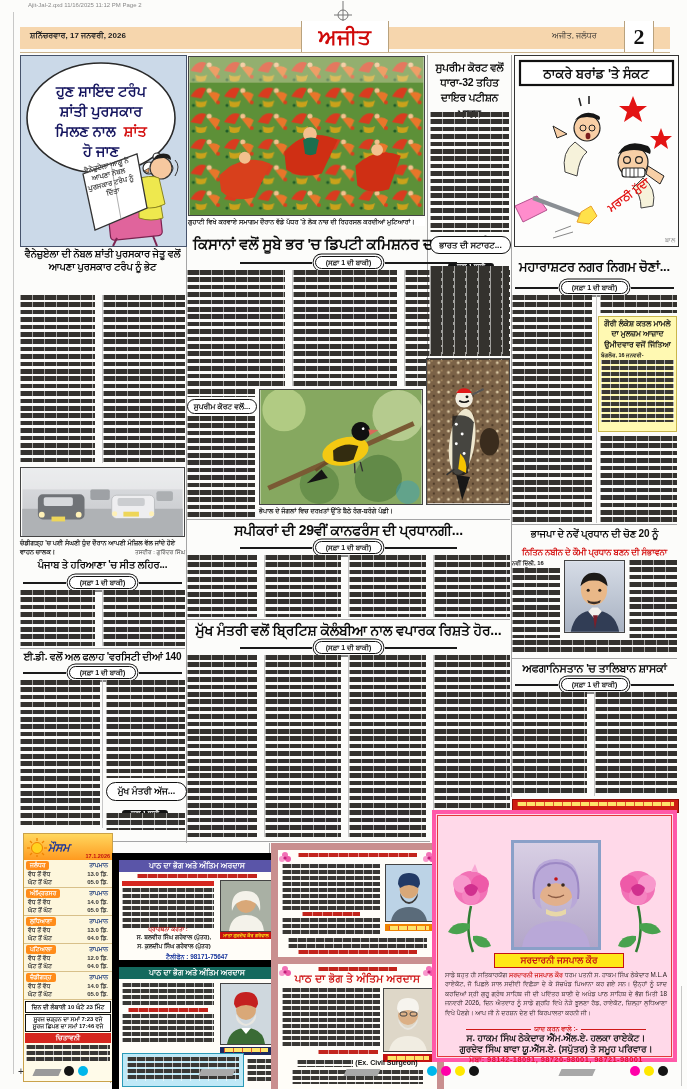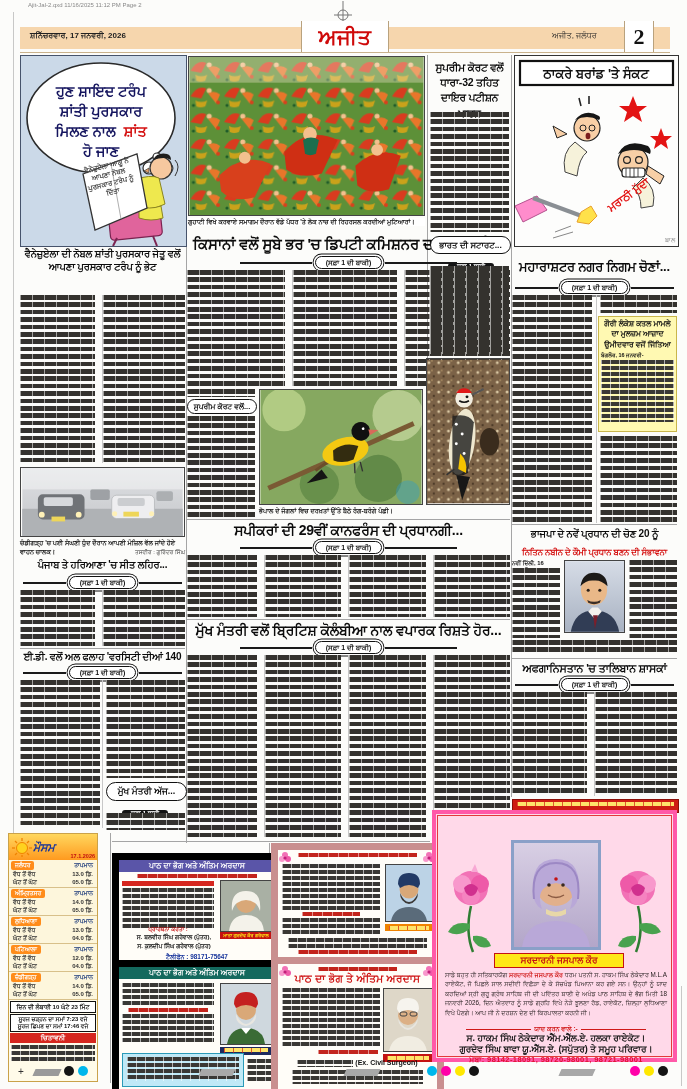"ਮੌਸਮ" div.abs { left: 8px -> 23px }
